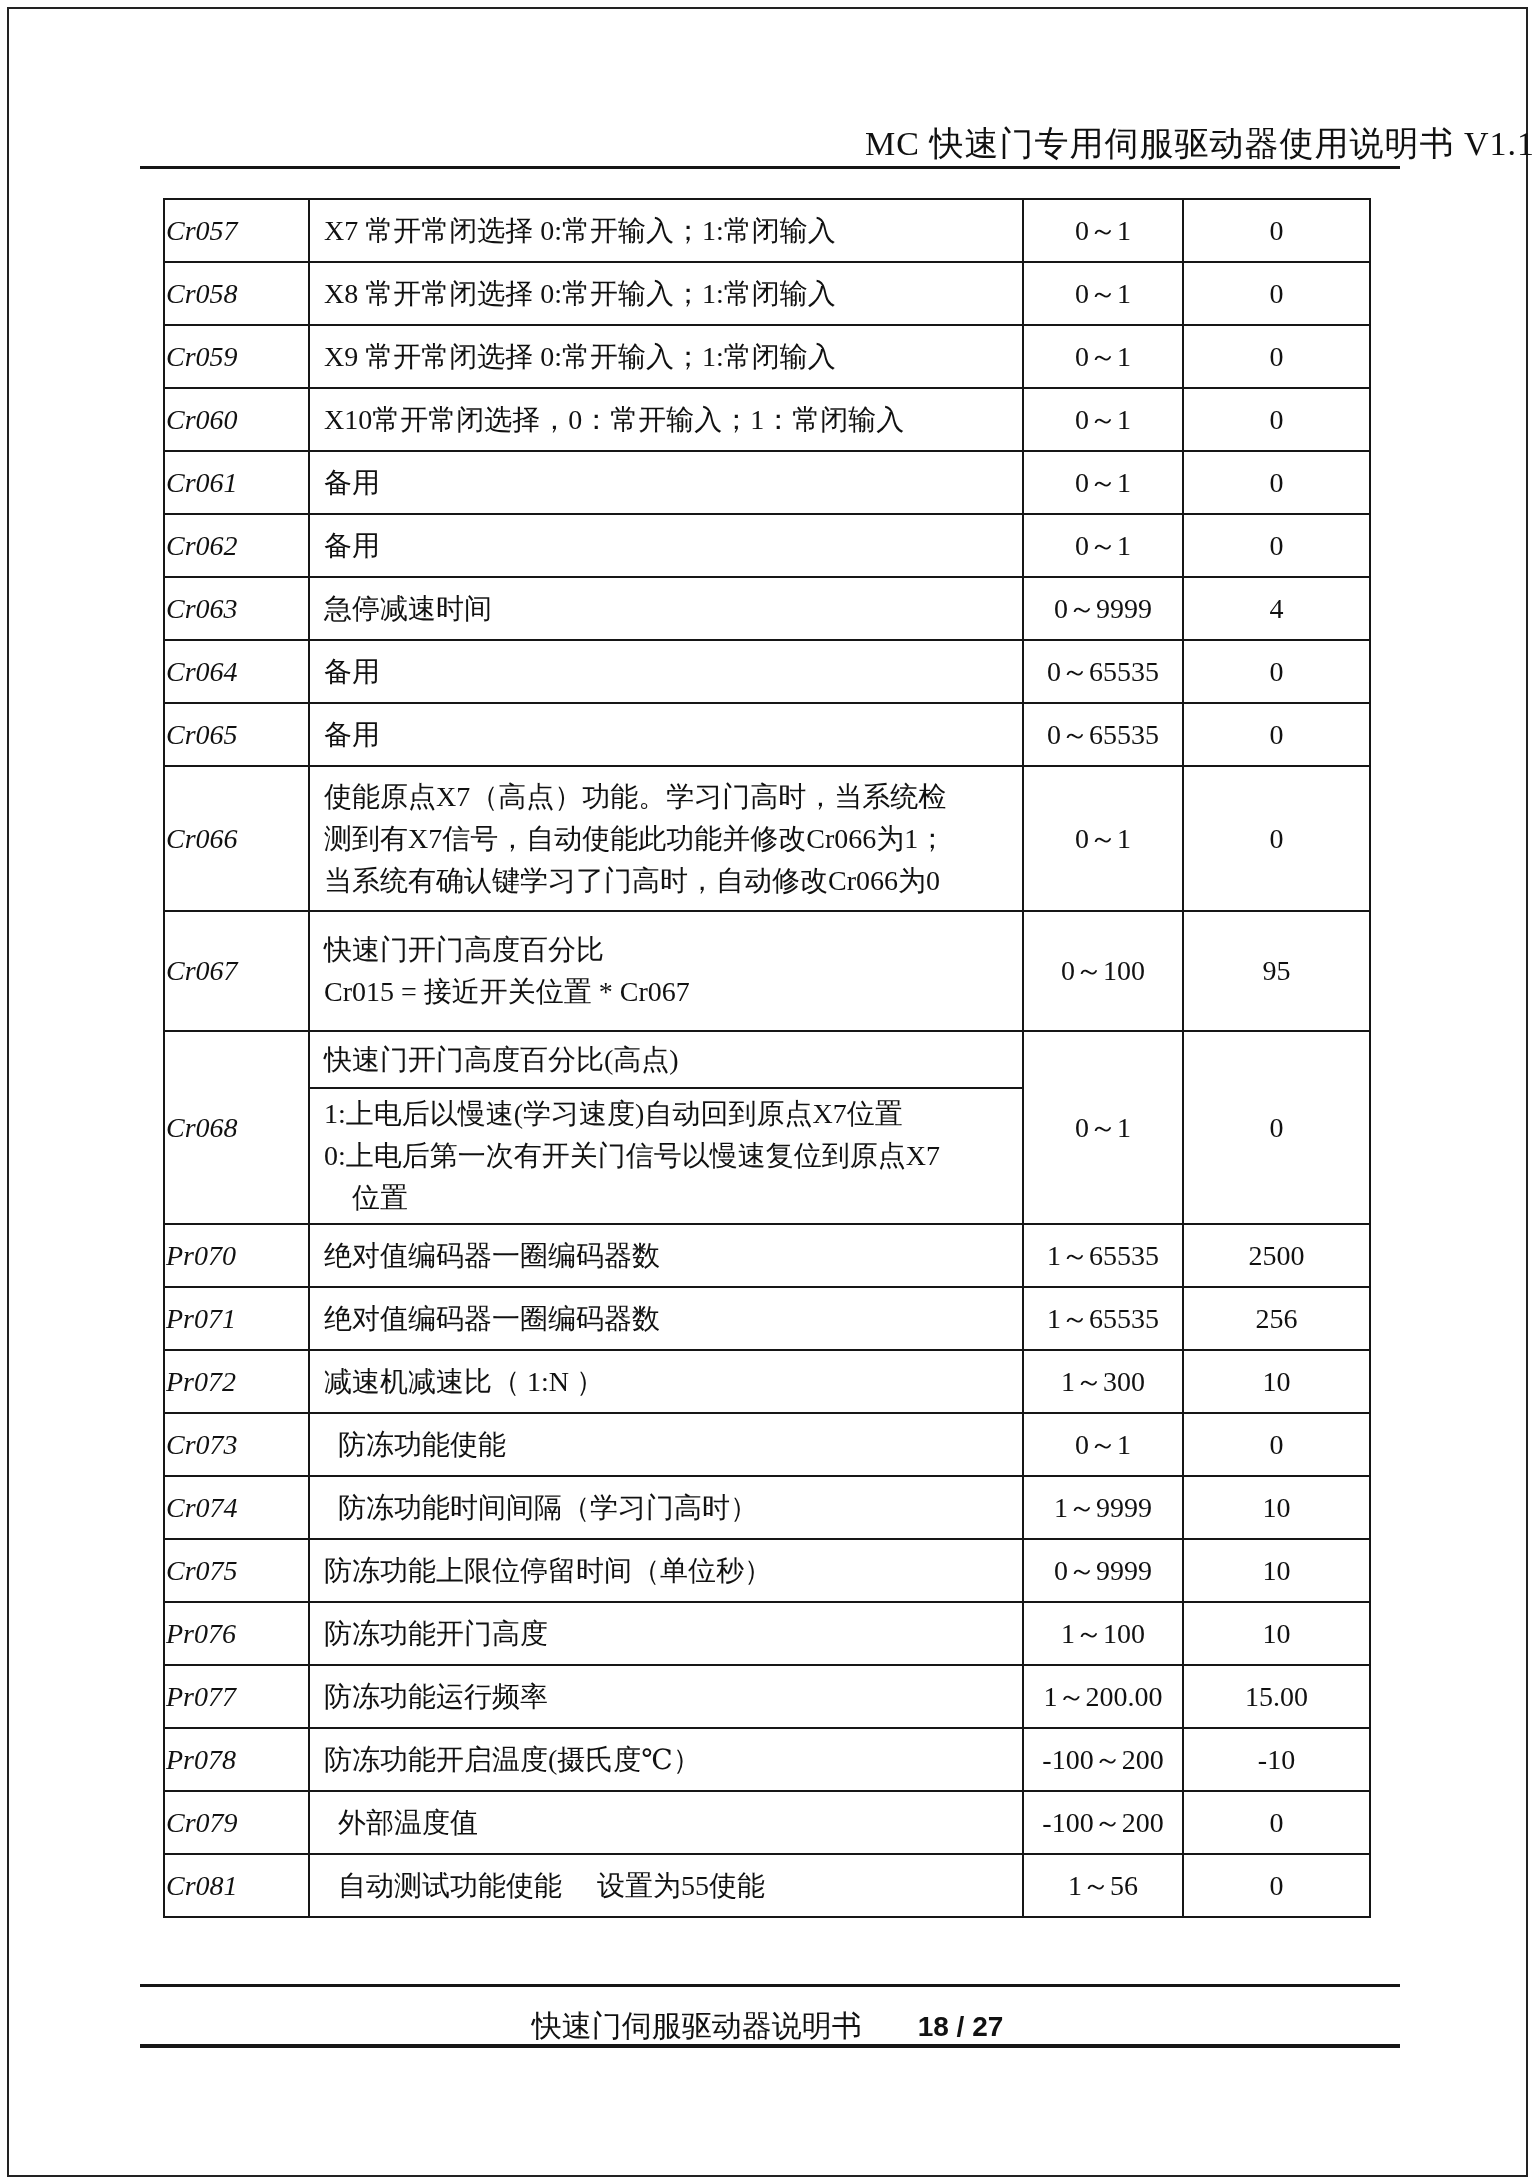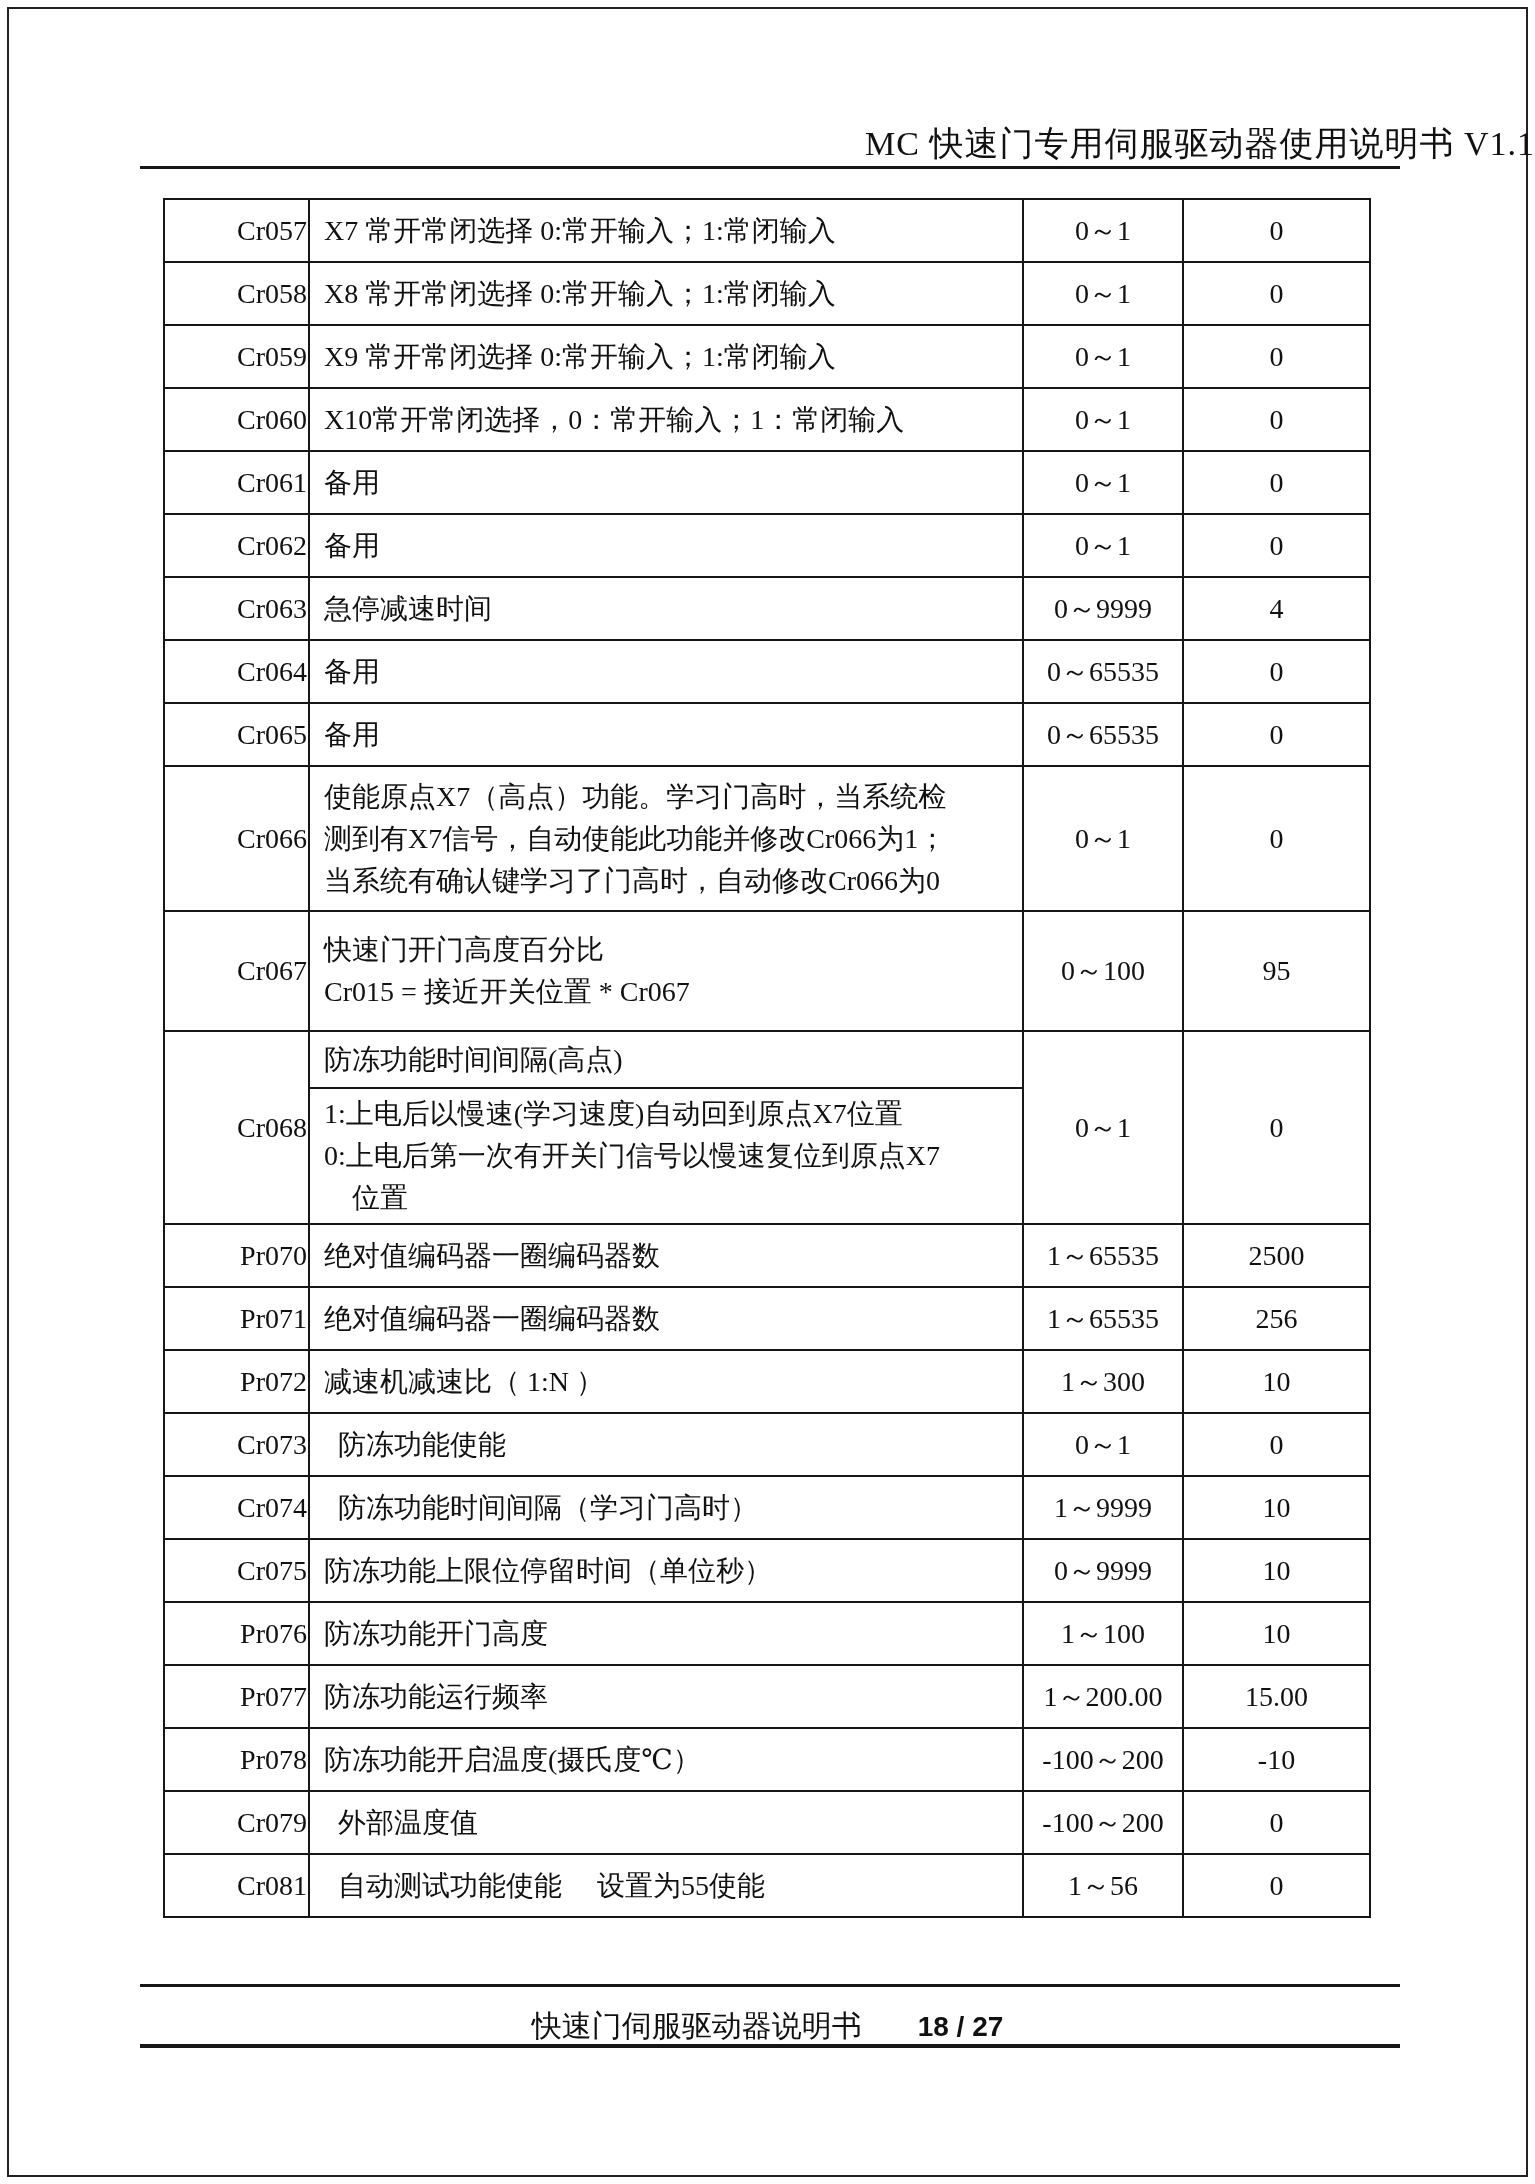"Cr057" .c-code { font-style: none -> italic; text-align: right -> left }
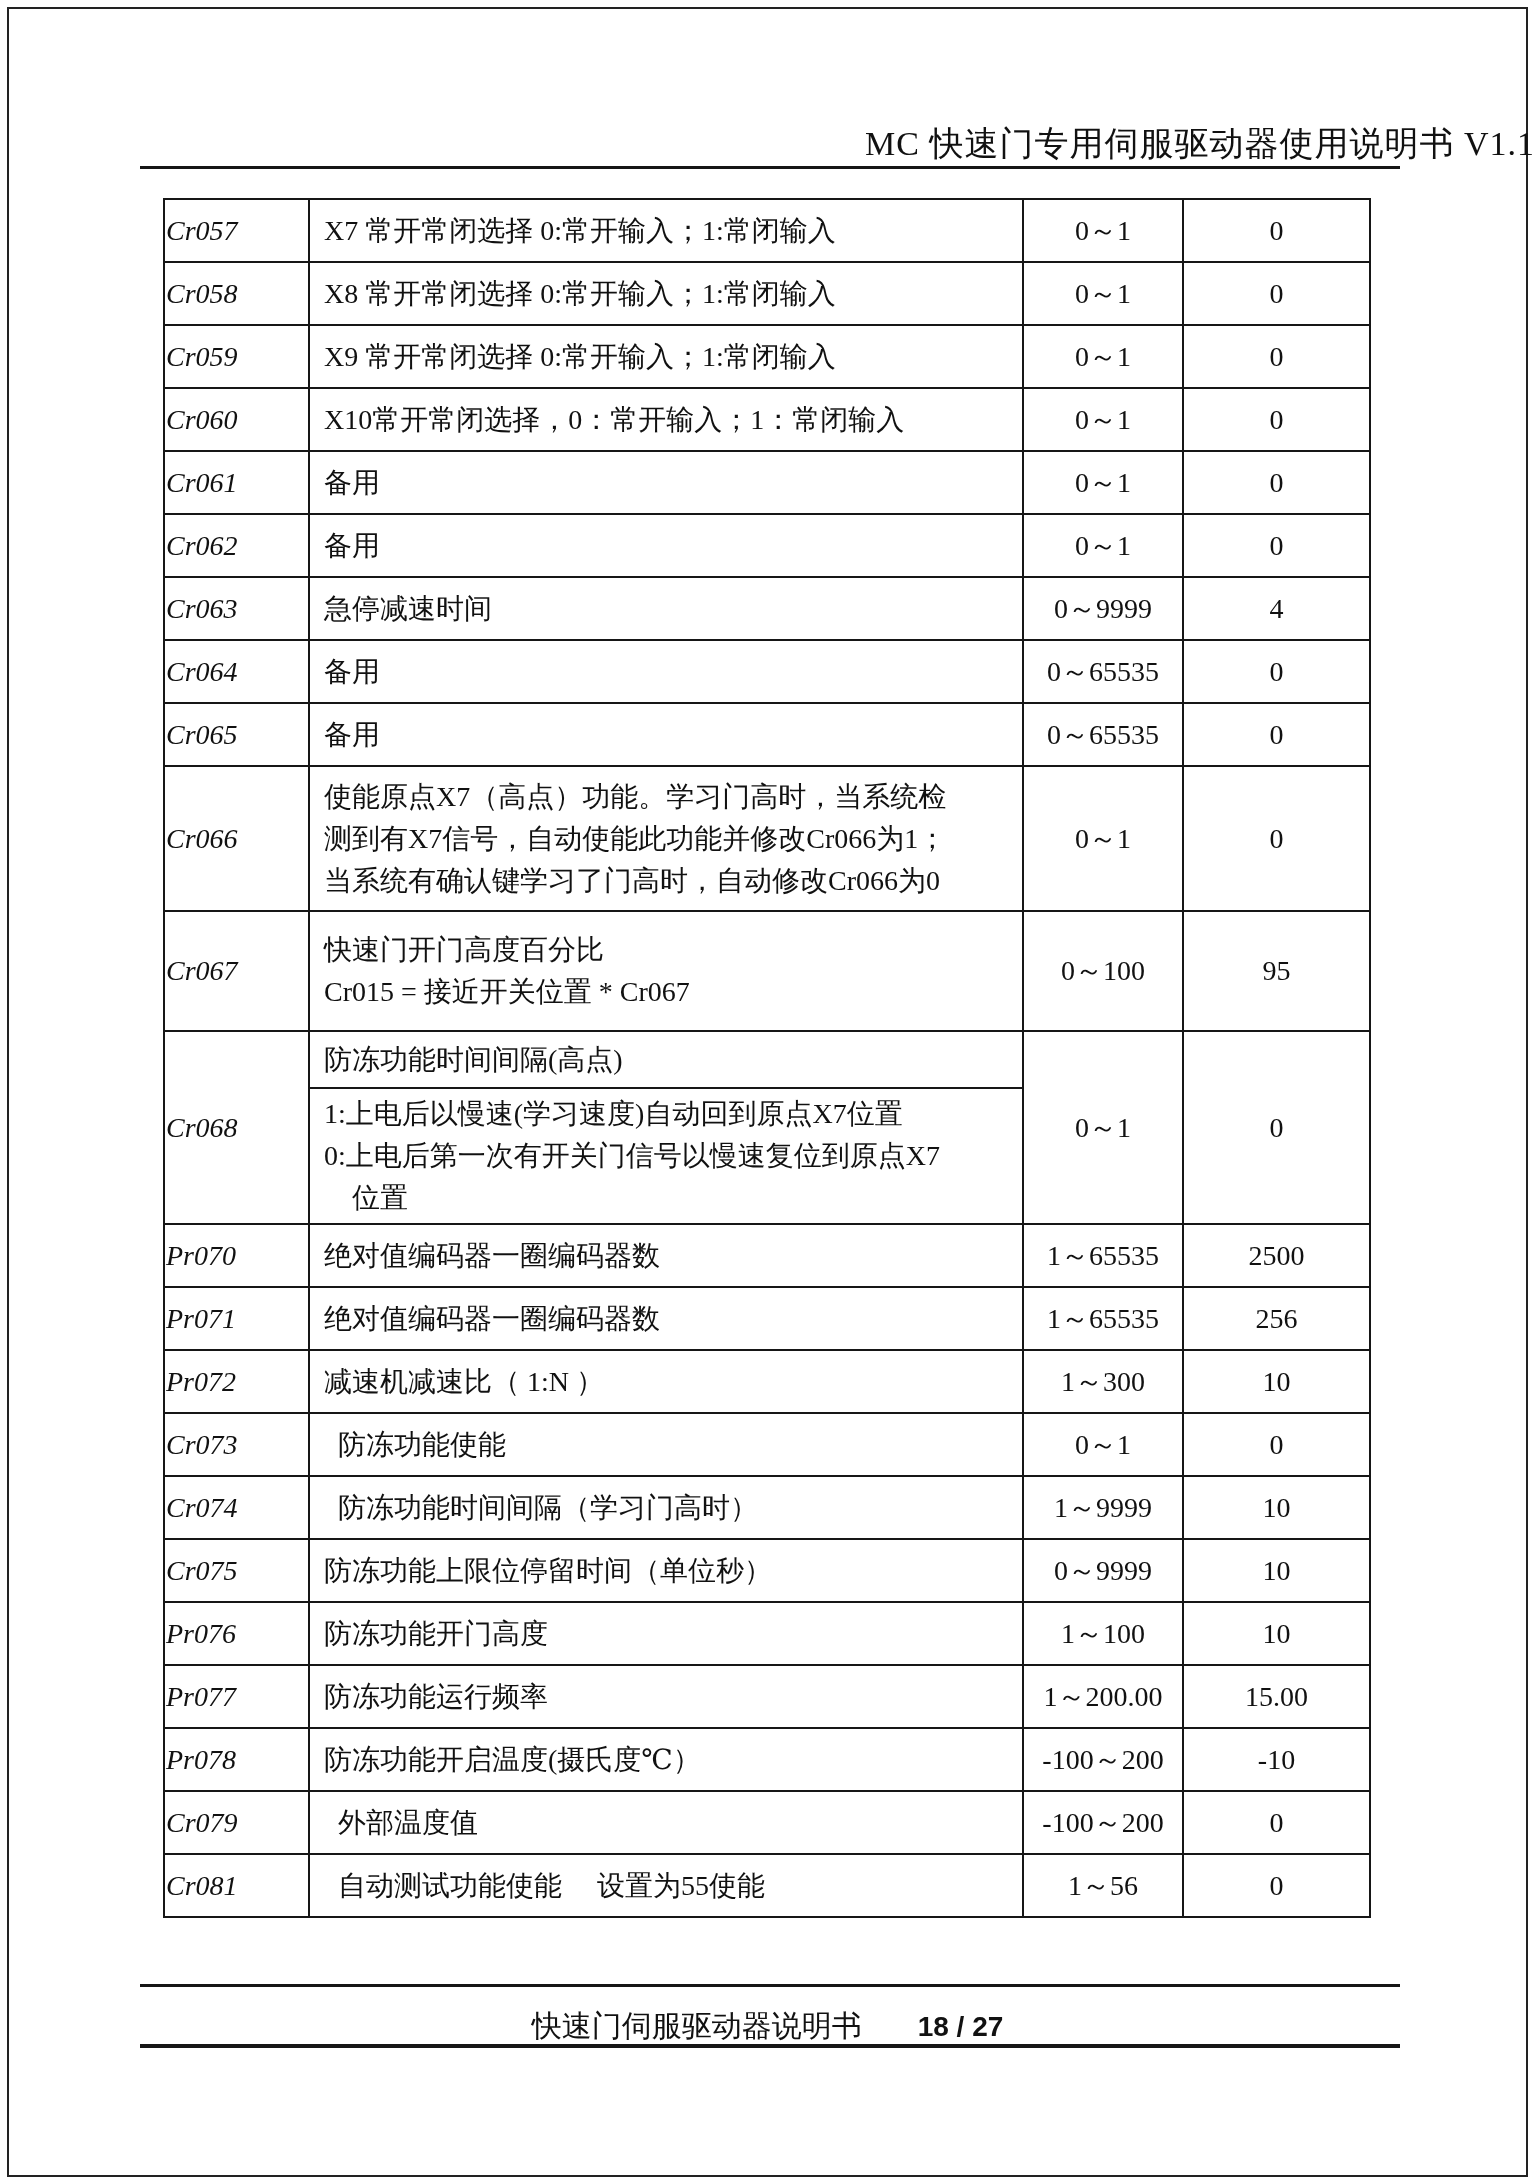"防冻功能时间间隔(高点)" td.c-desc { text: 防冻功能时间间隔 -> 快速门开门高度百分比 }
